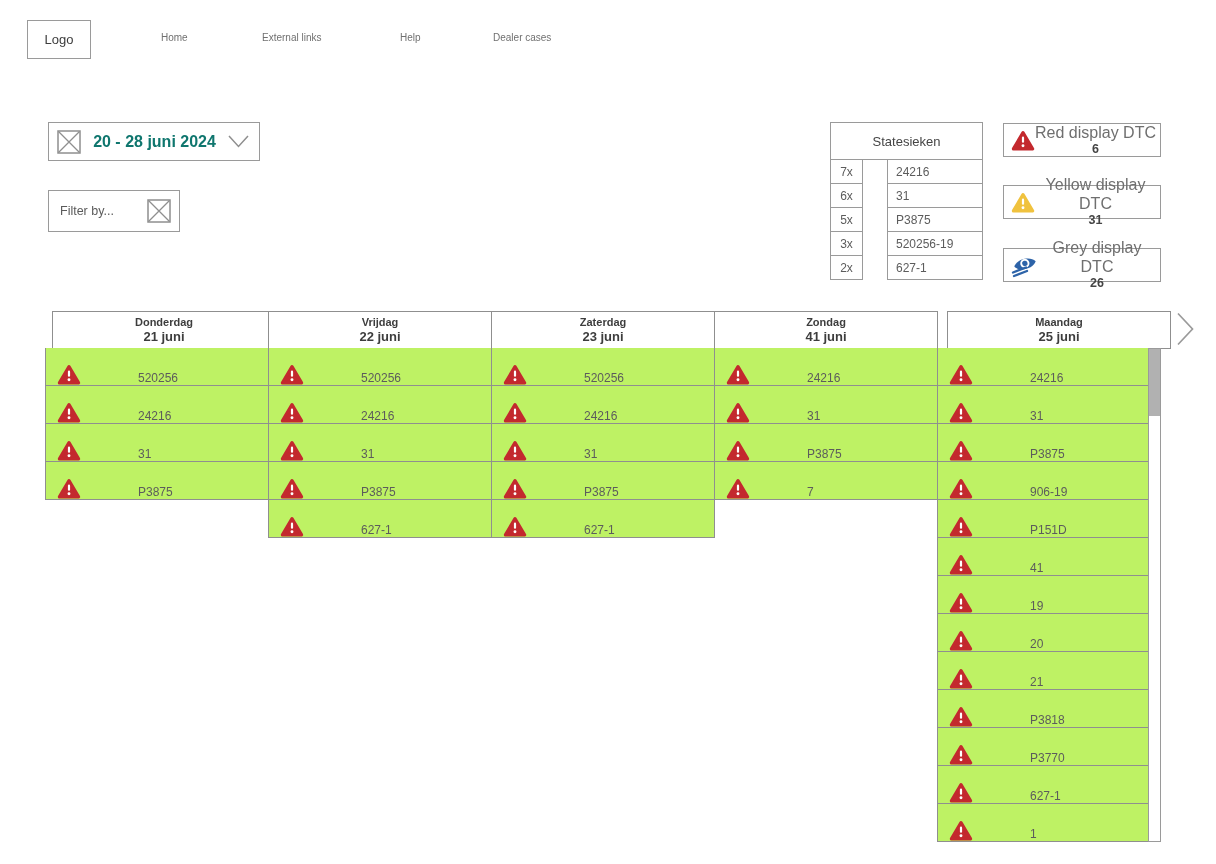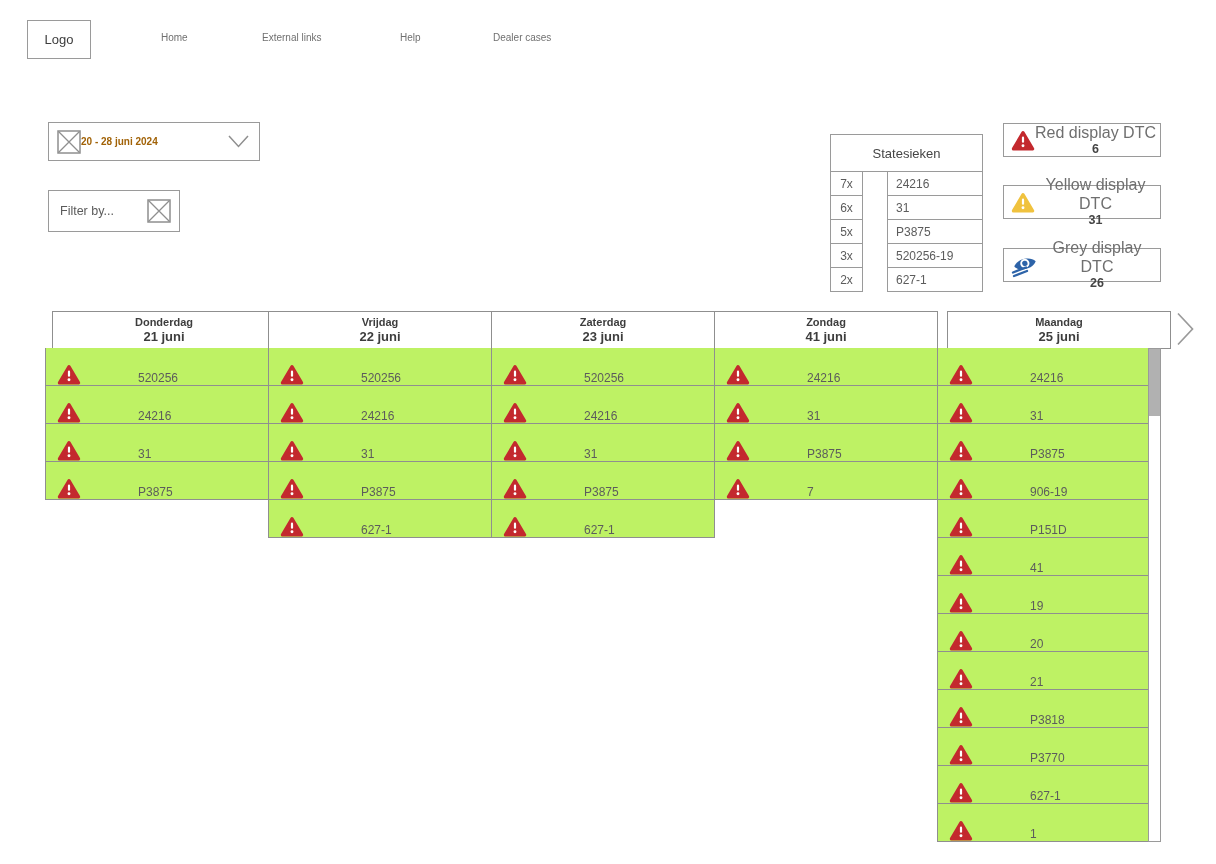"20 - 28 juni 2024" .date-picker .date-text { color: #a16207 -> #0f766e; font-size: 10px -> 16px; text-align: left -> center }
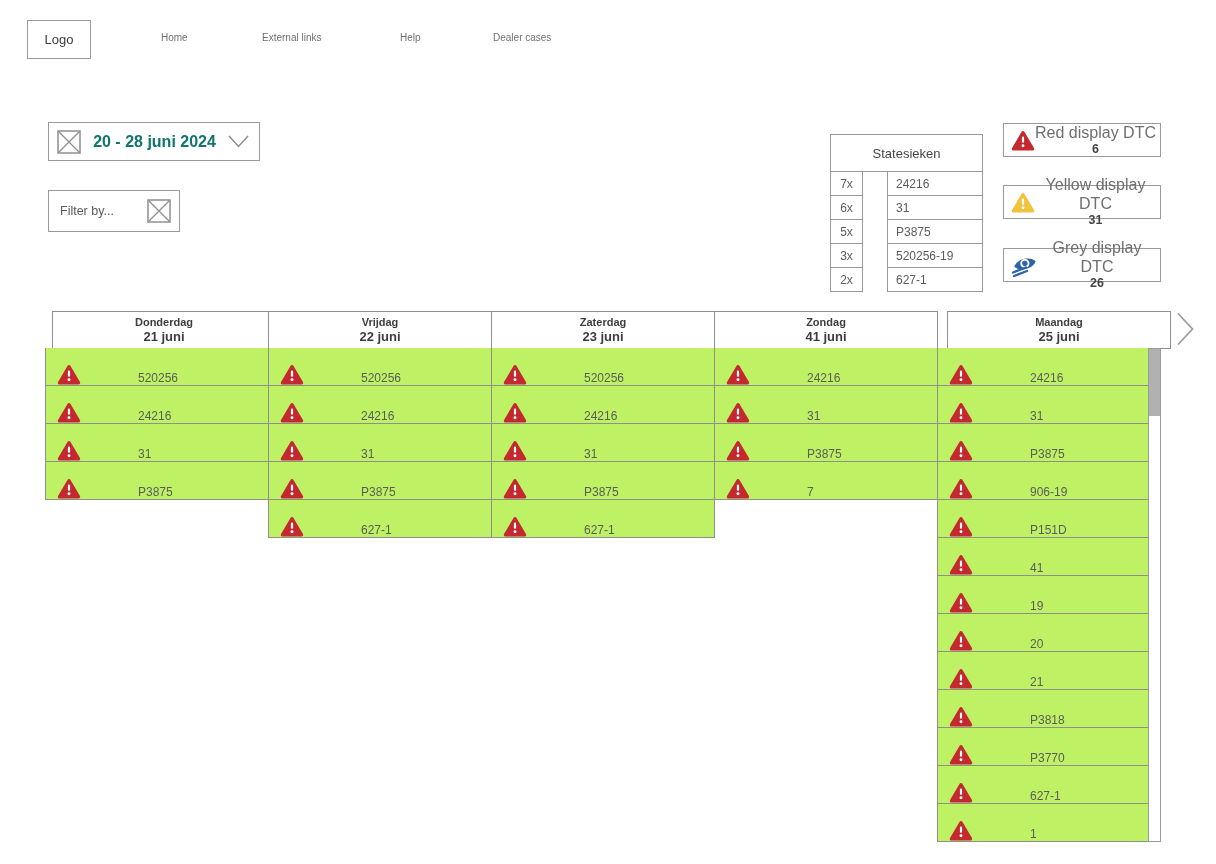"Statesieken" .stats { margin-top: 12px -> none }
